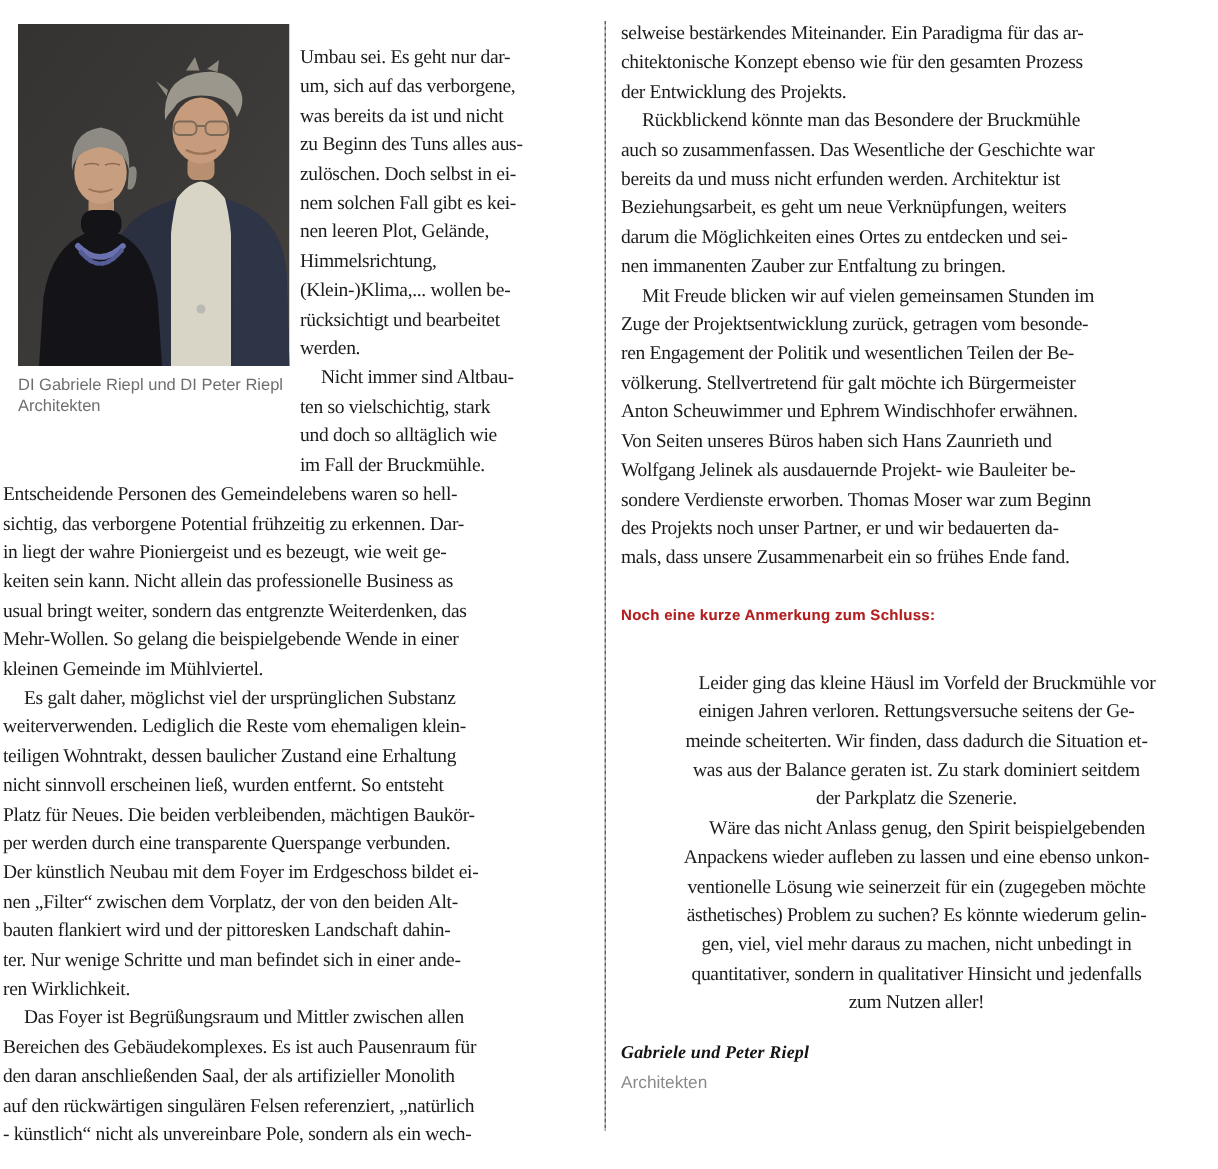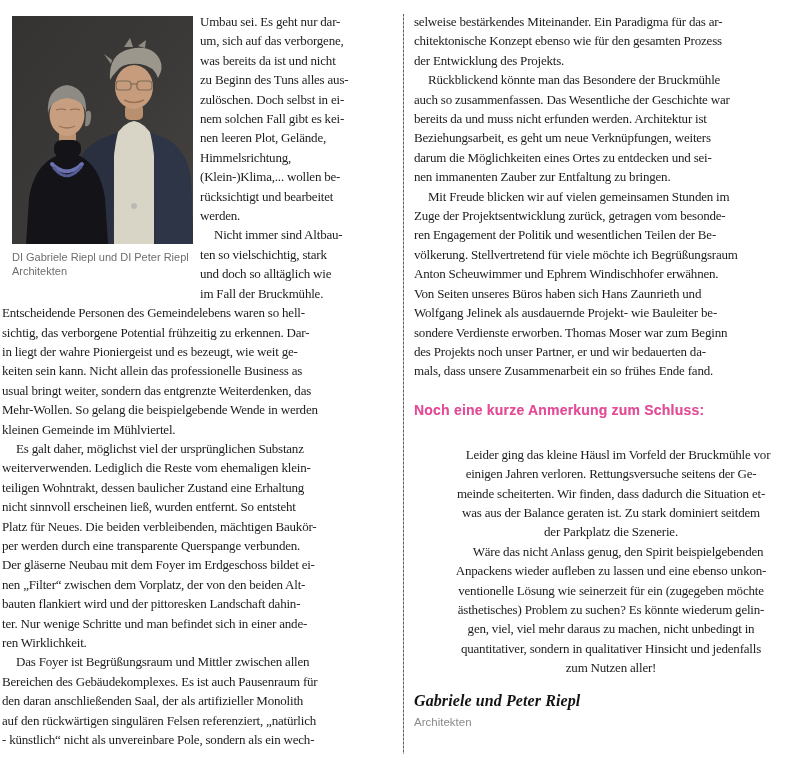"Umbau sei. Es geht nur" .intro-text { padding-top: 12px -> 28px }
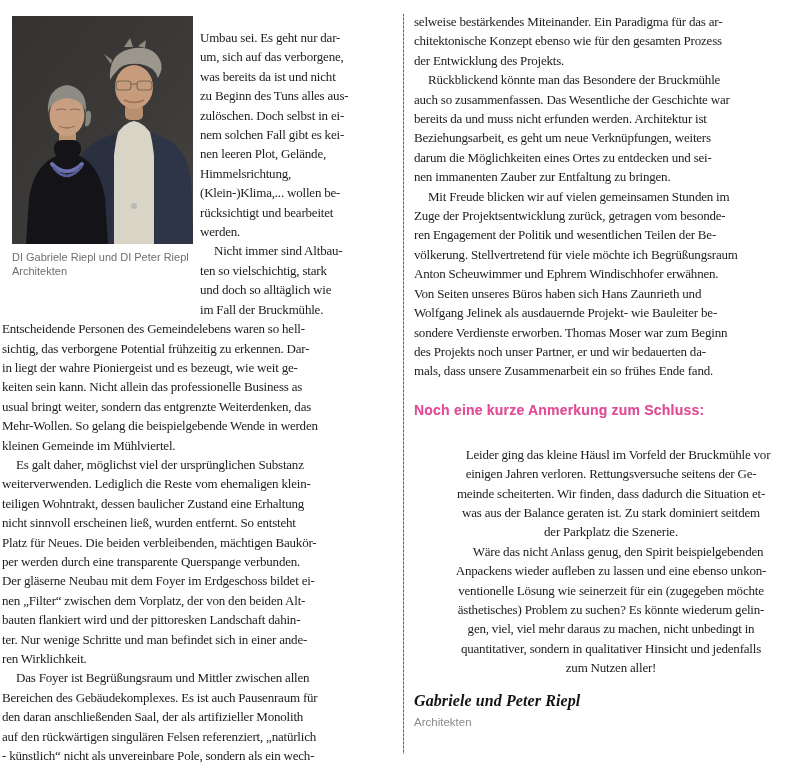"völkerung. Stellvertretend für viele" div.line { text: viele möchte ich Begrüßungsraum -> galt möchte ich Bürgermeister }
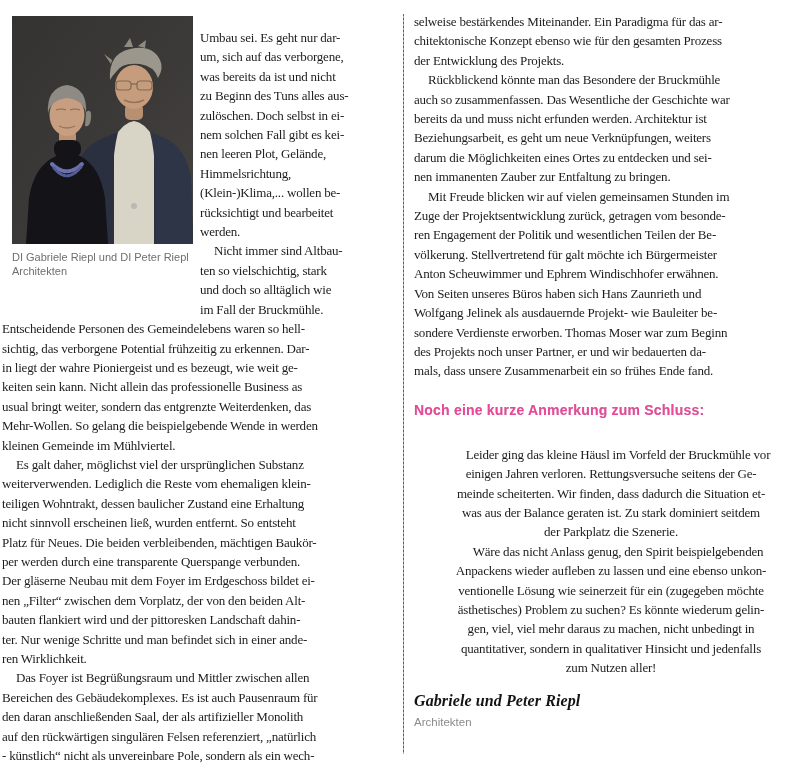"Noch eine kurze Anmerkung zum" .note-heading { color: #ec4899 -> #b91c1c; font-size: 14px -> 10px }
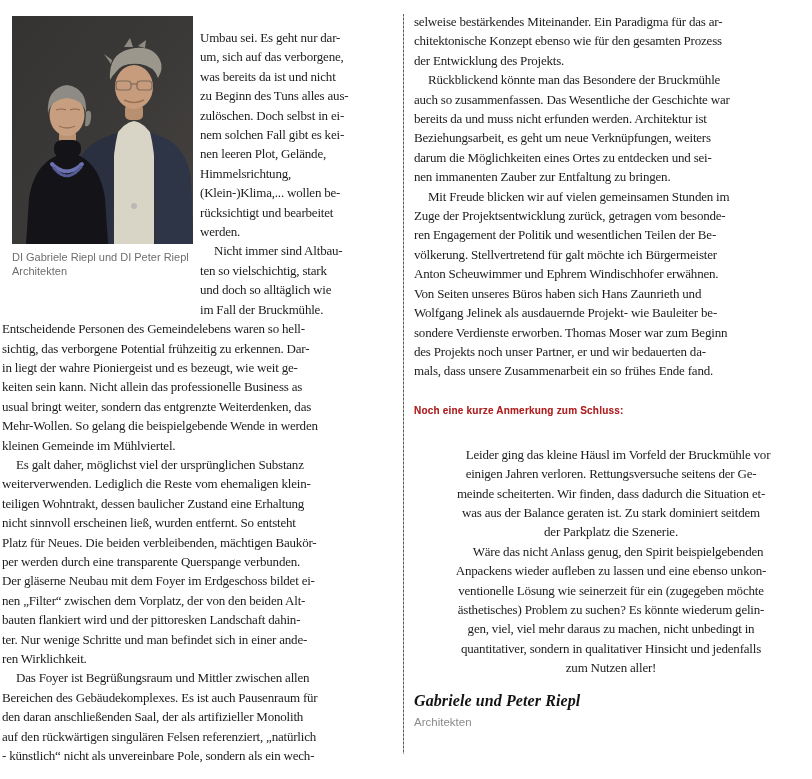"Mehr-Wollen. So gelang die" div.line { text: werden -> einer }
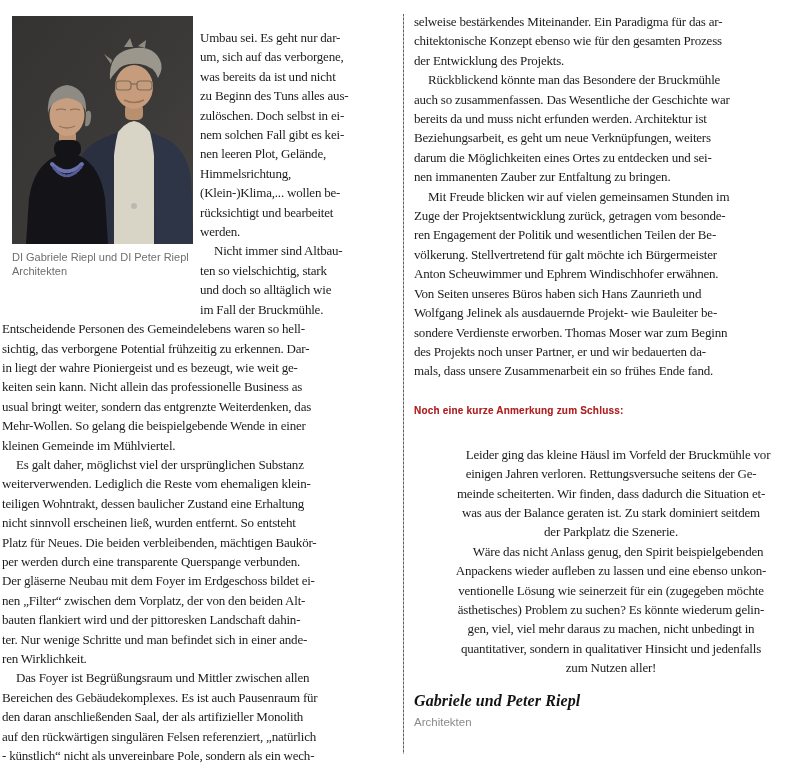"Der gläserne Neubau mit dem" div.line { text: gläserne -> künstlich }
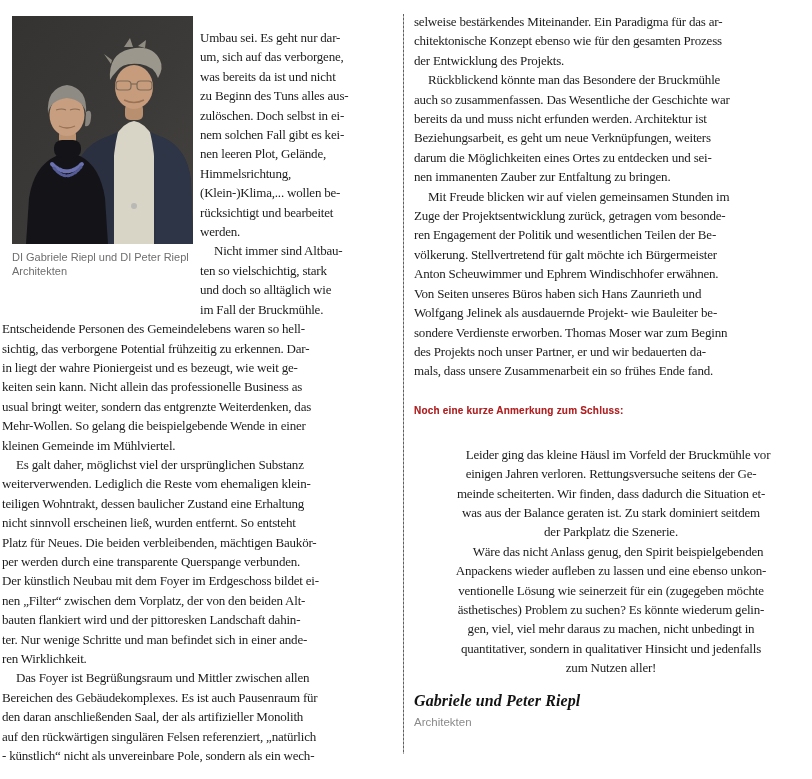"Gabriele und Peter Riepl" .signature { font-size: 16px -> 12px }
